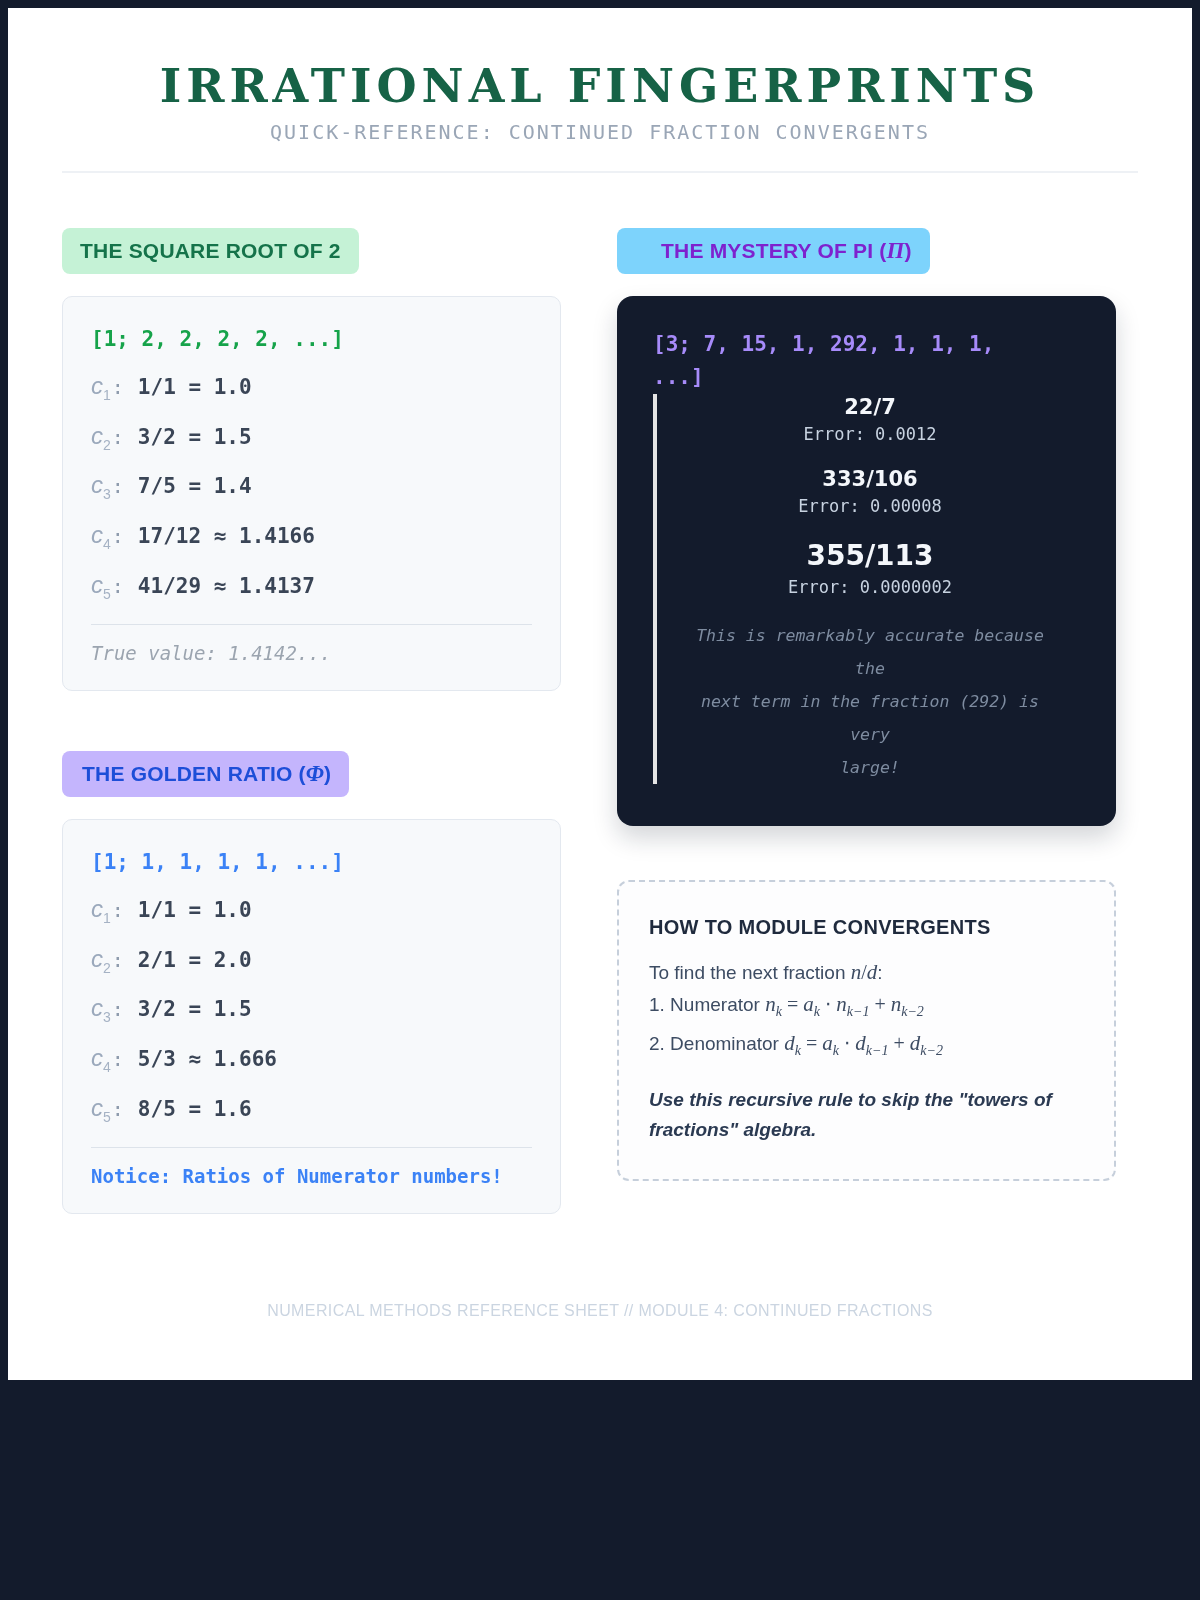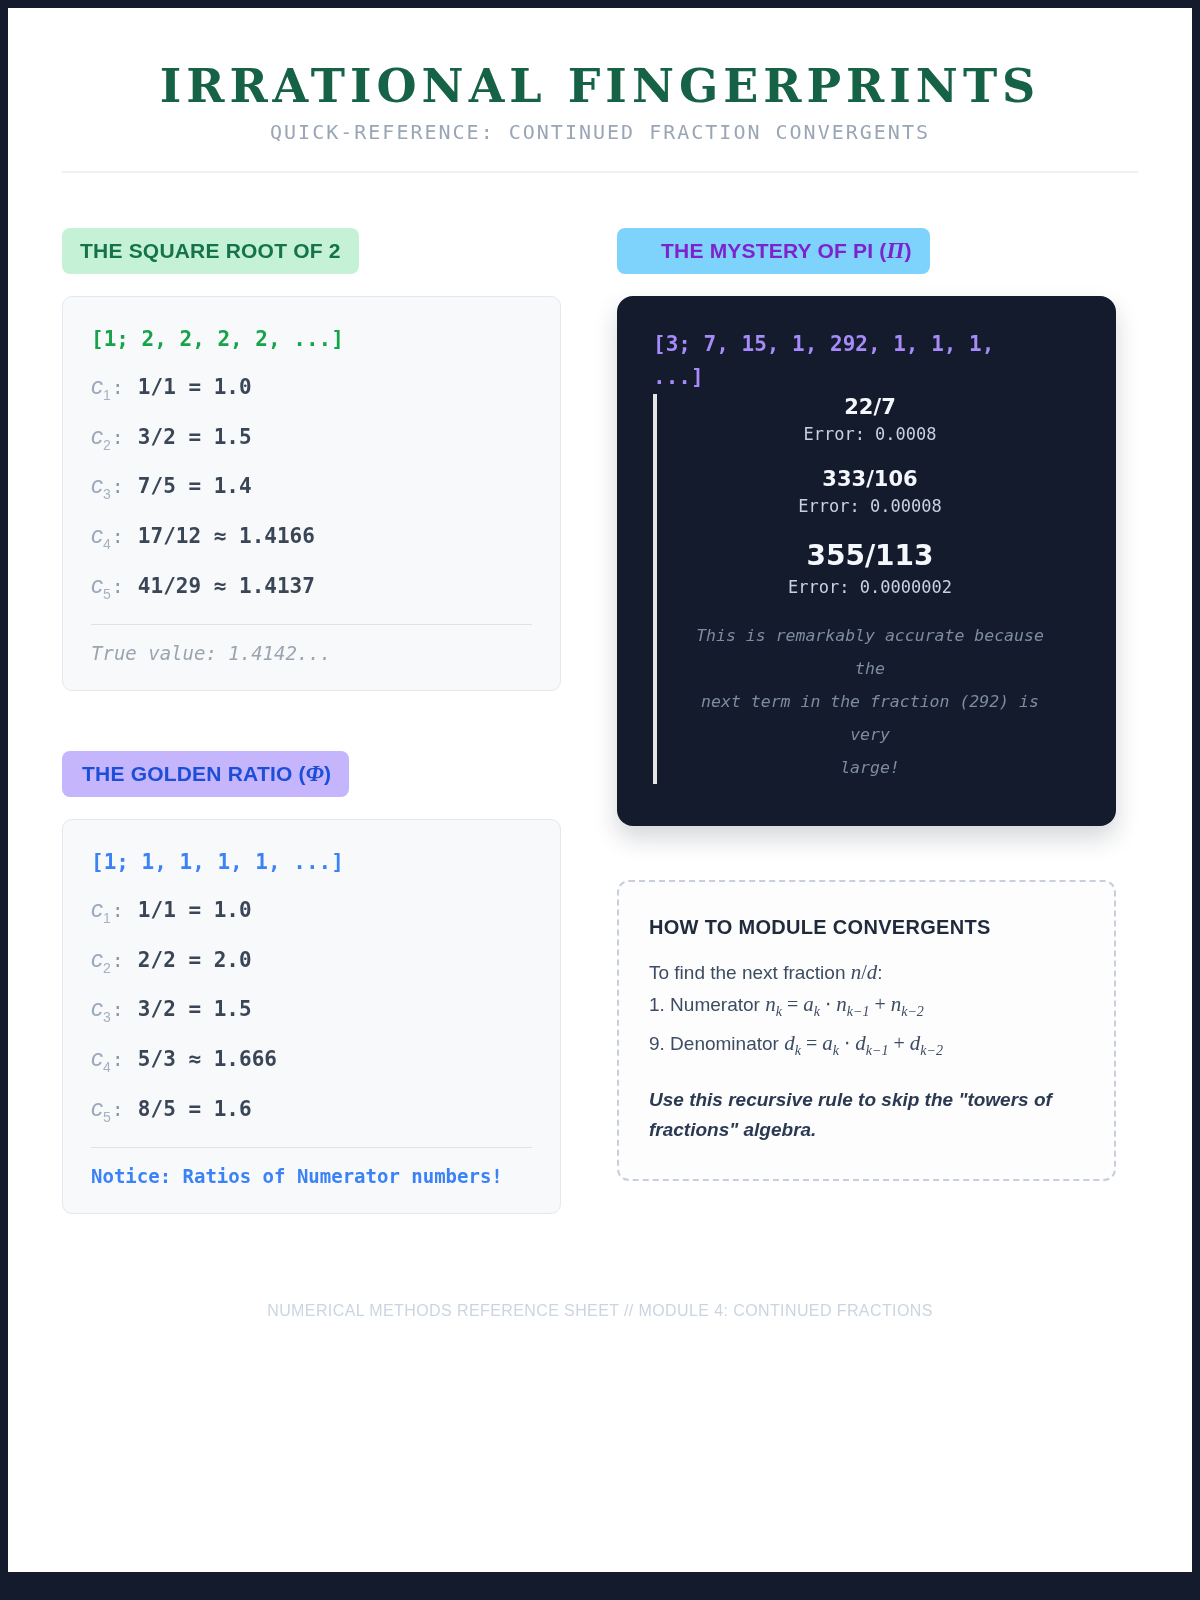"IRRATIONAL FINGERPRINTS" .page { height: 1564px -> 1372px }
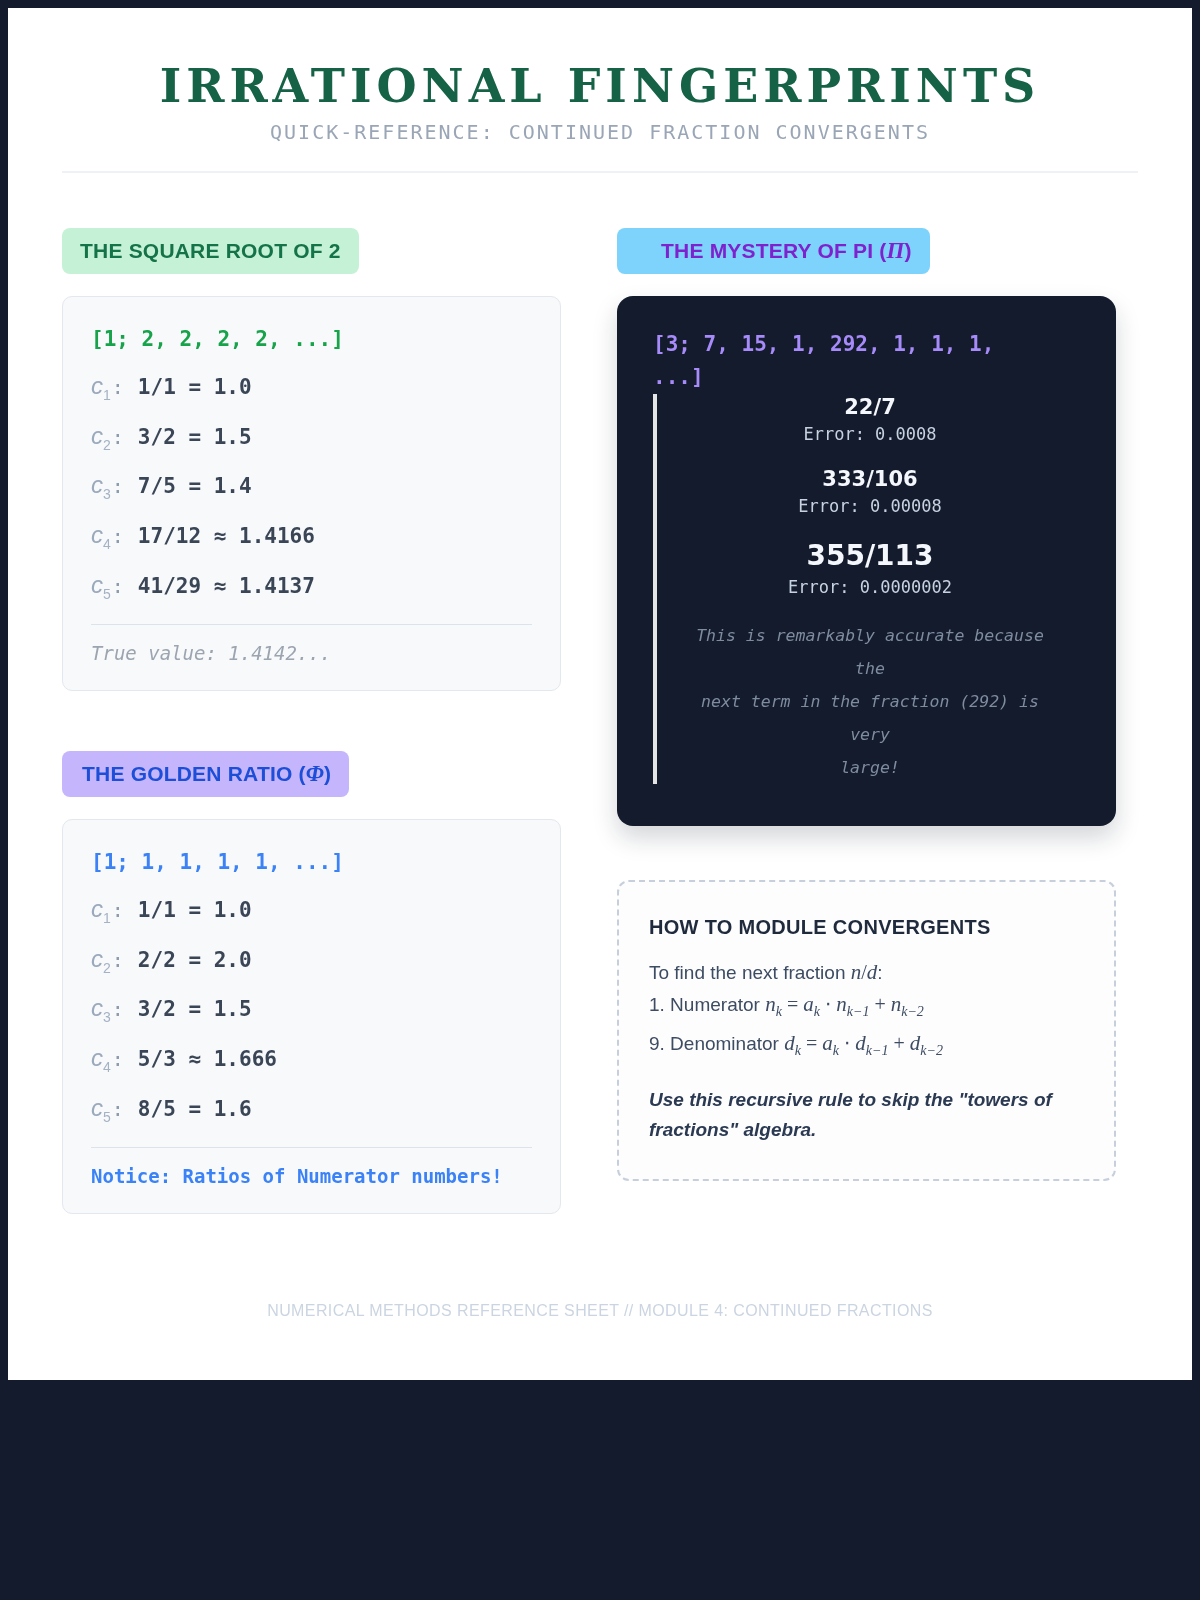"Error: 0.0008" div.pi-err { text: 0.0008 -> 0.0012 }
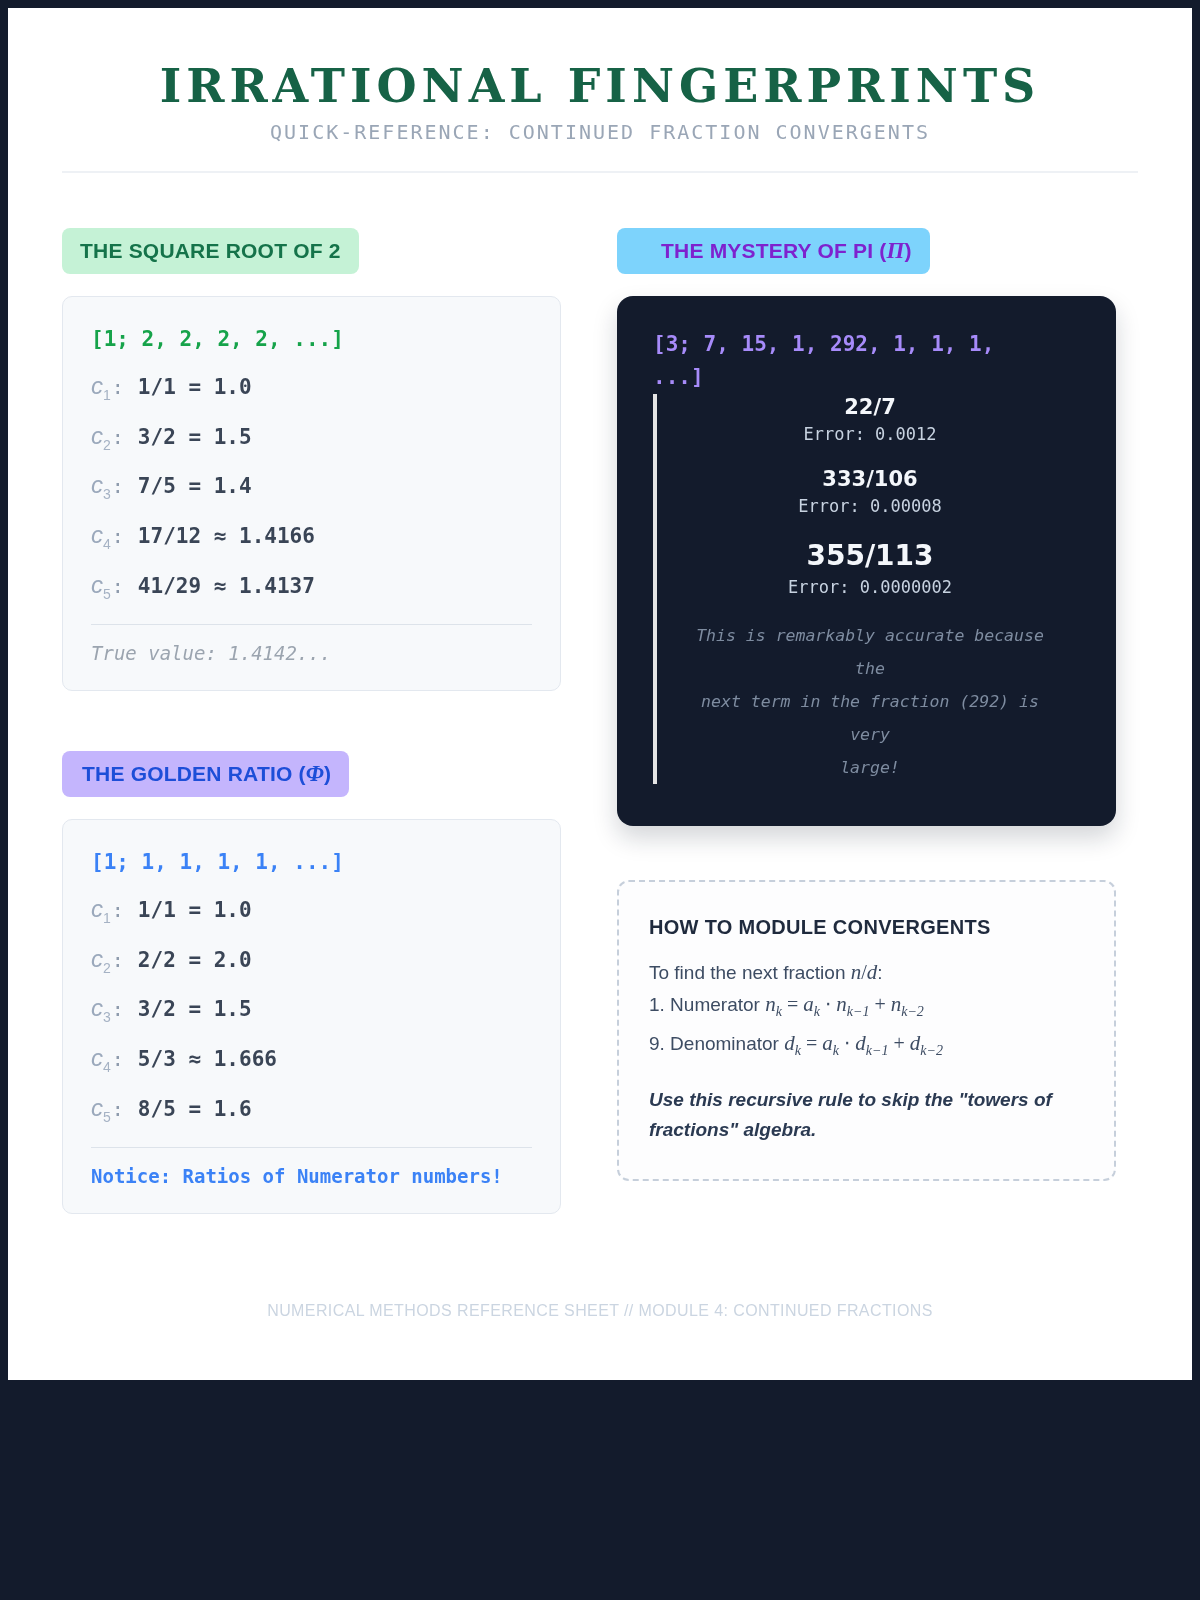"2/2 = 2.0" span.cval { text: 2/2 -> 2/1 }
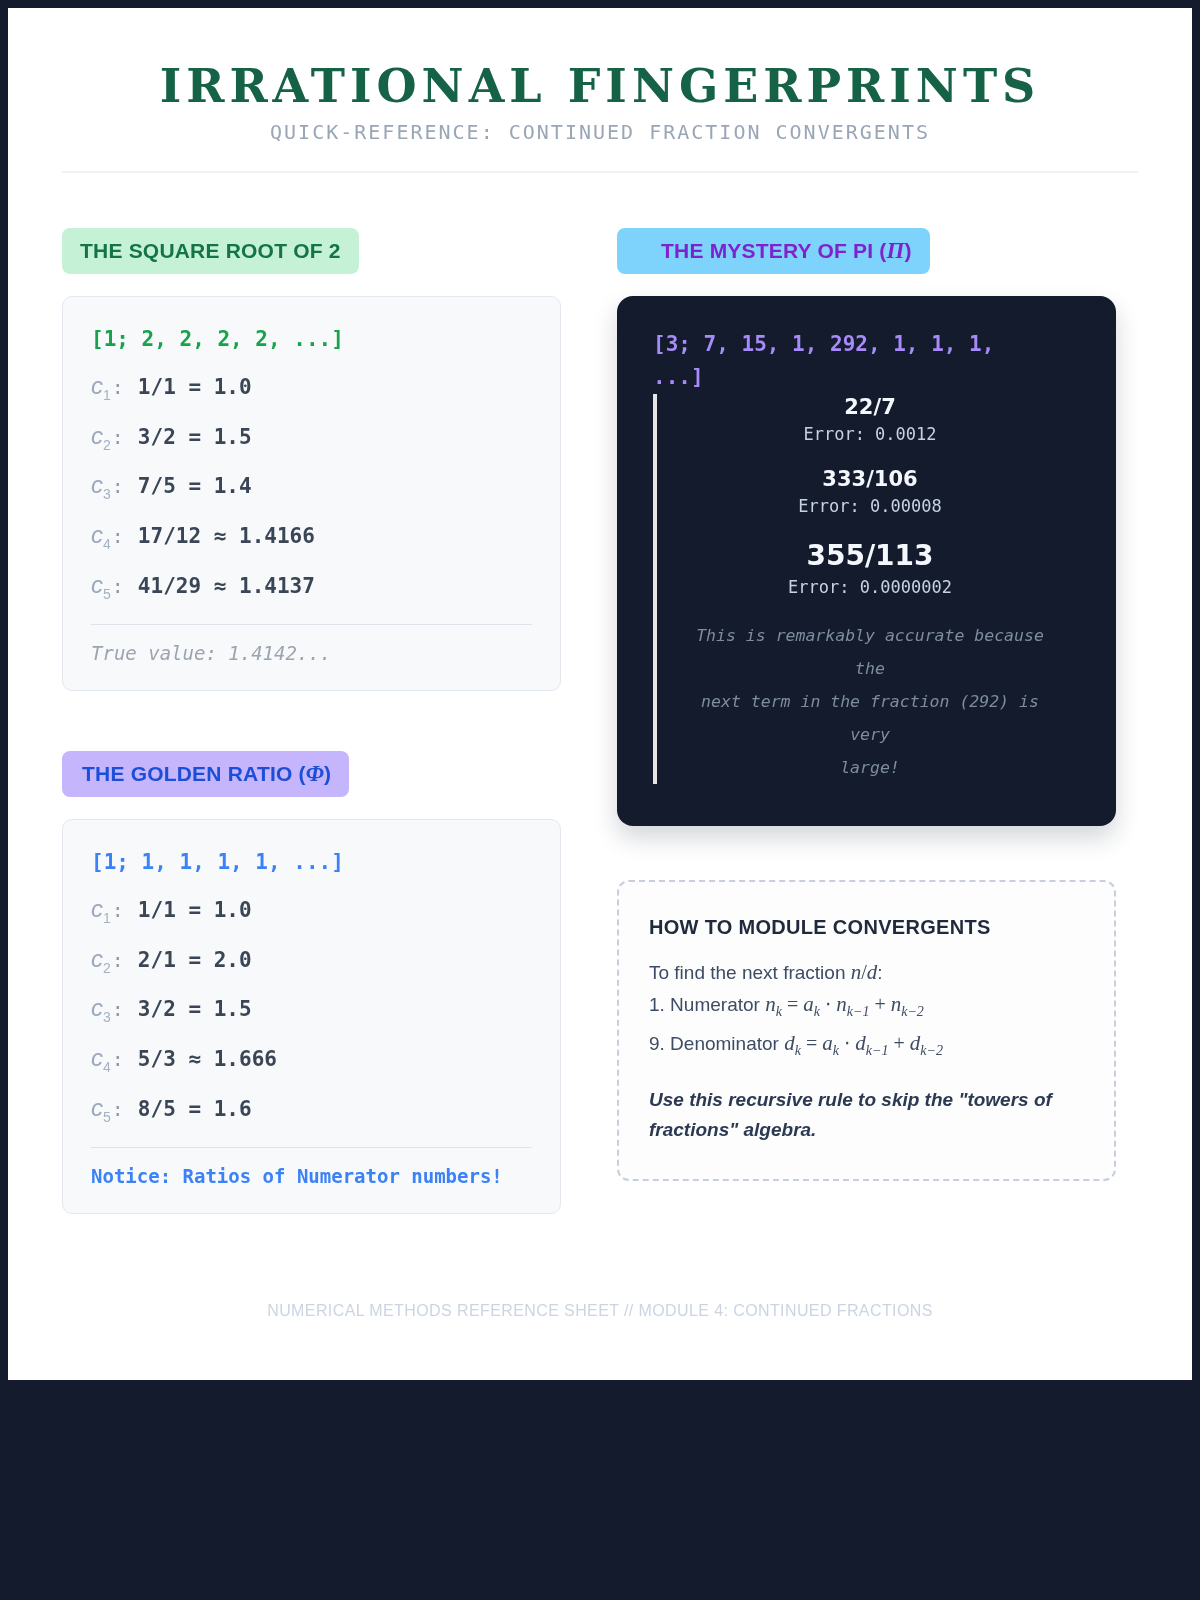"9. Denominator" span { text: 9 -> 2 }
